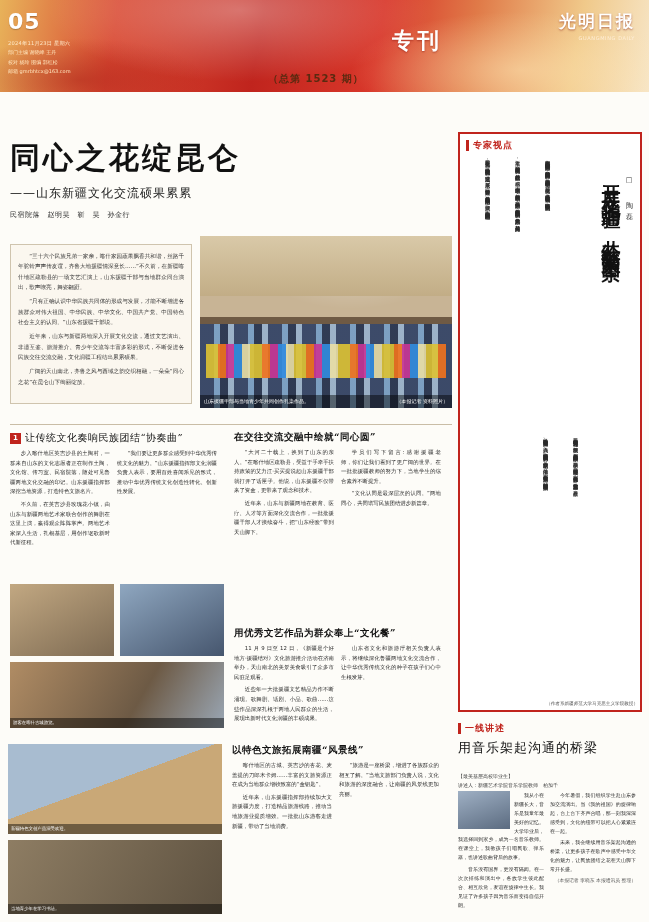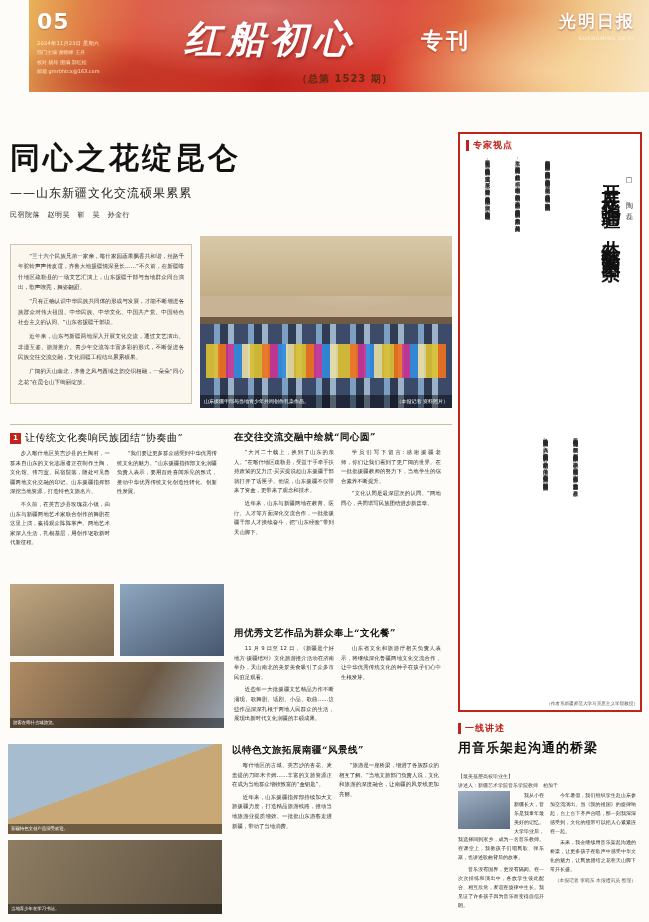"05" .masthead { margin-left: 29px -> none }
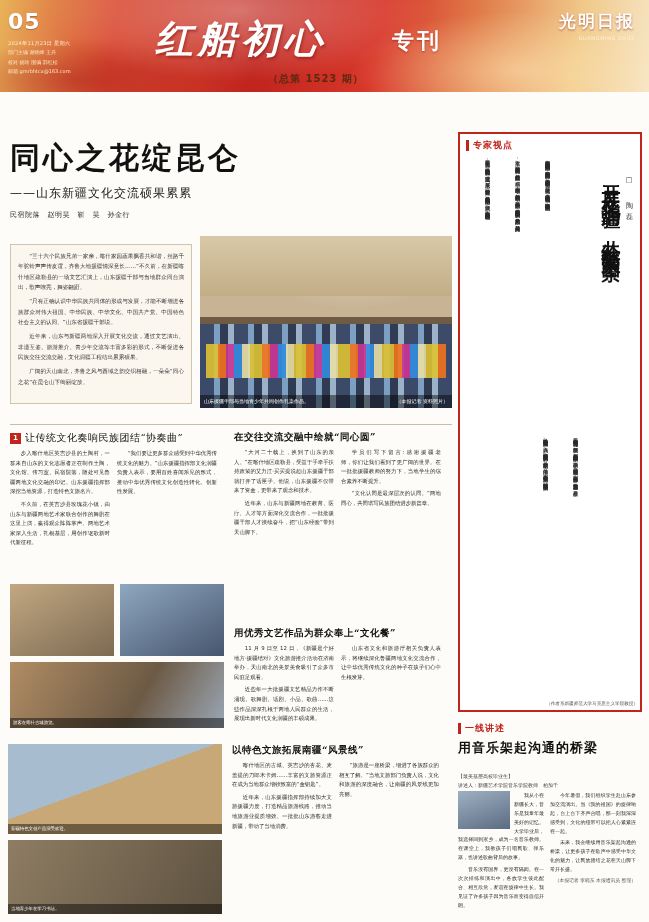"红船初心" div.mast-title { html: <div>红船初心</div> -> none }
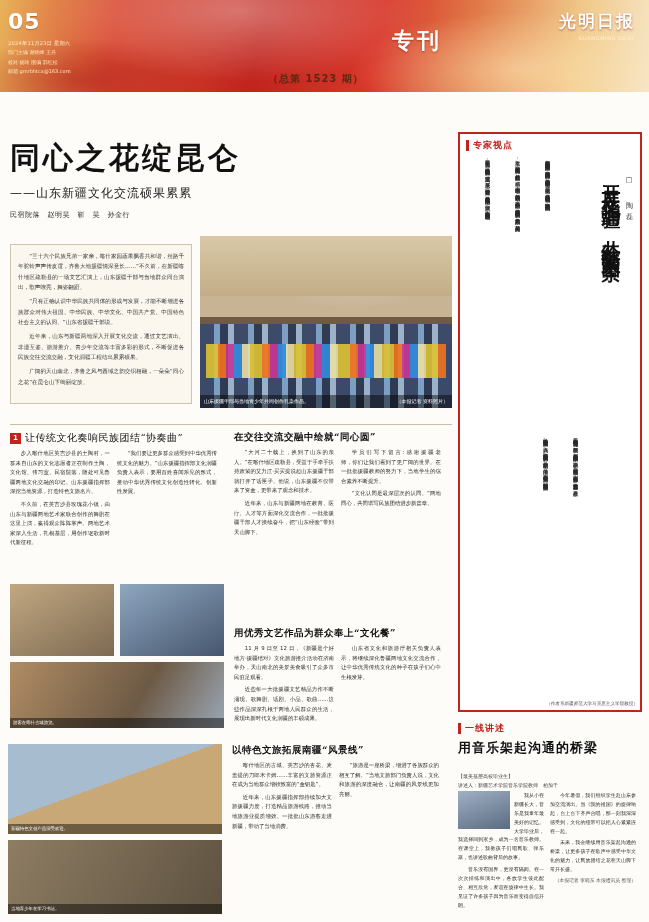"用音乐架起沟通的桥梁" .line-title { font-weight: bold -> normal }
